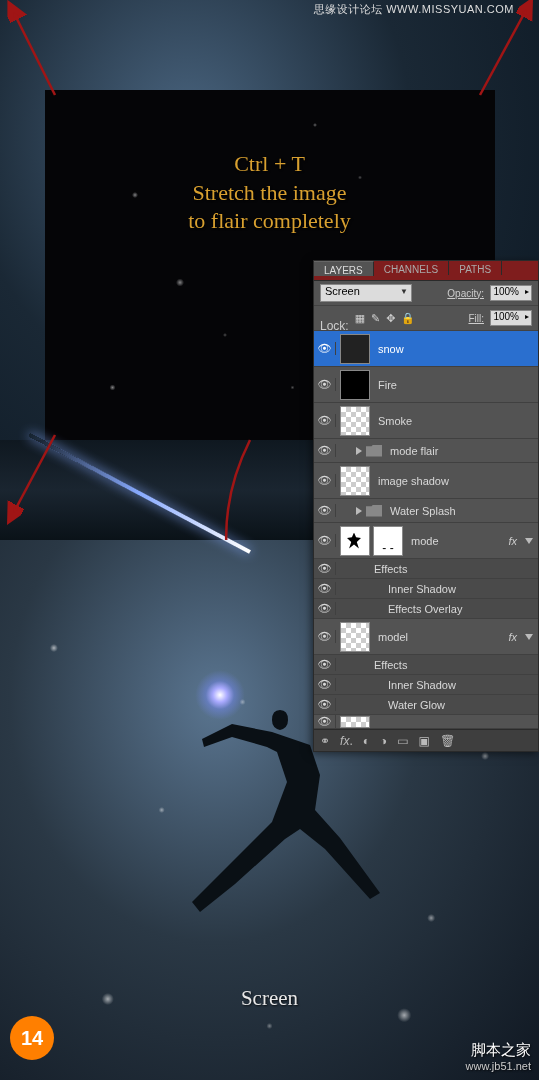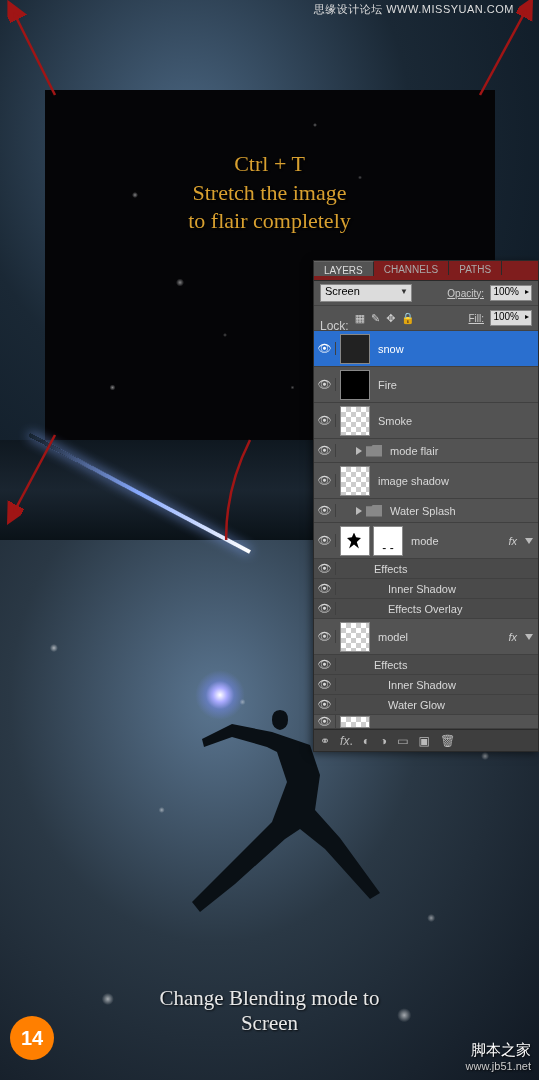"Change Blending mode to" div { html: <div>Change Blending mode to</div> -> none }
